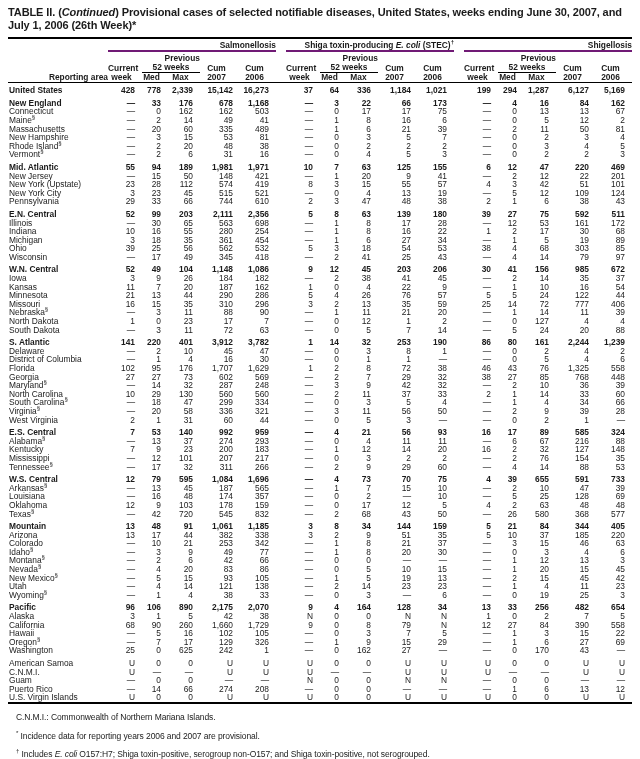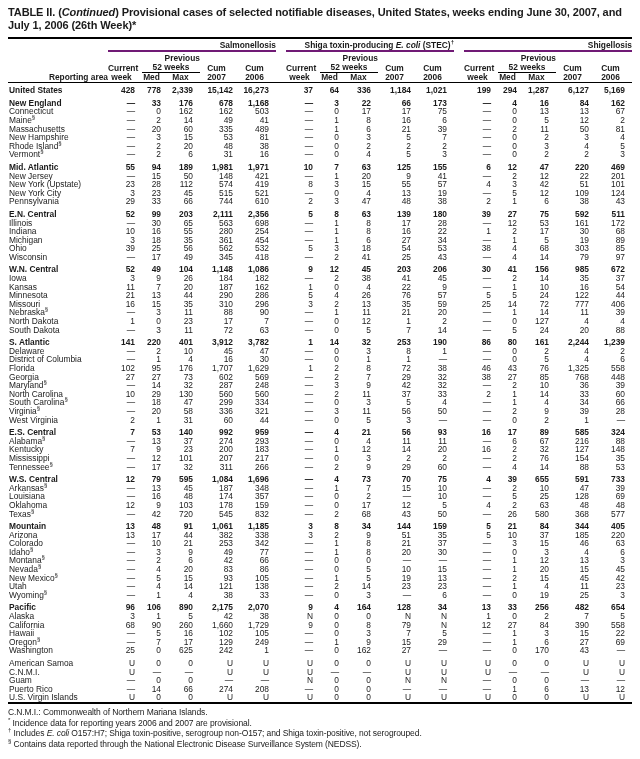"348" td.num { text: 348 -> 565 }
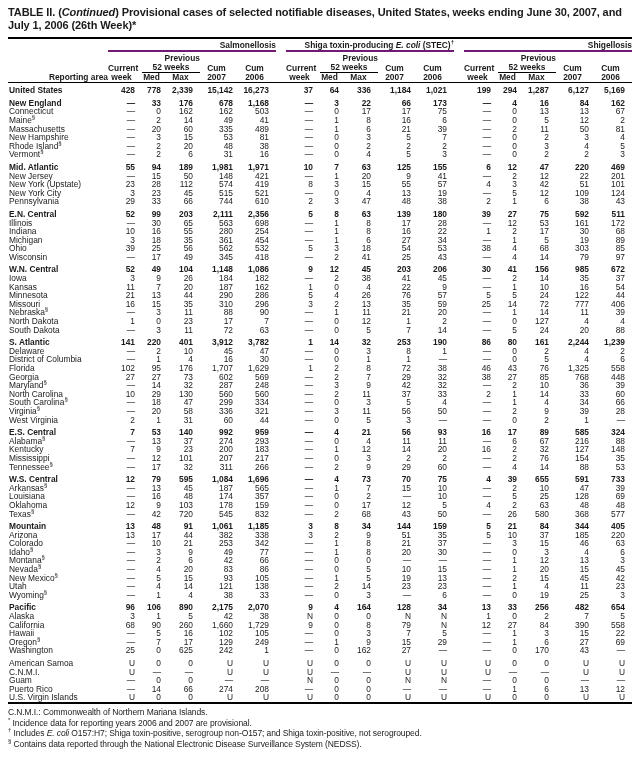"249" td.num { text: 249 -> 326 }
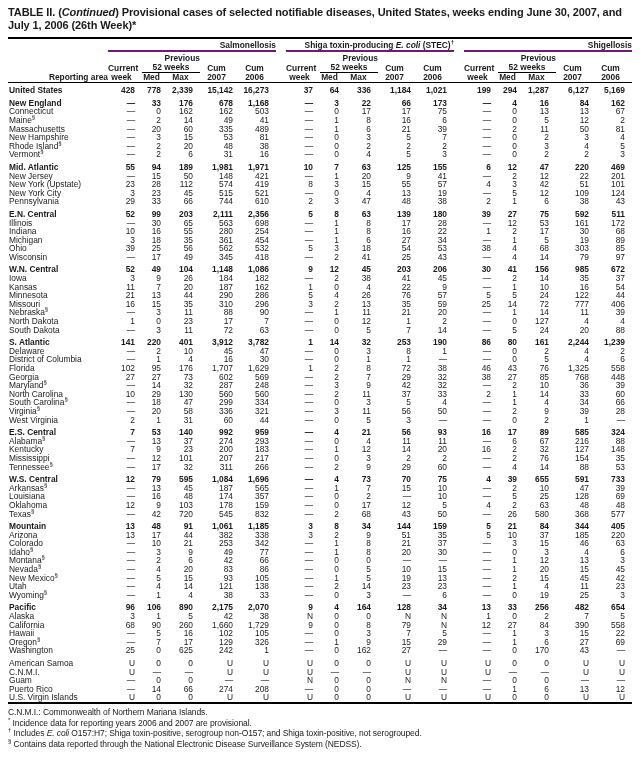"C.N.M.I.: Commonwealth of Northern" .footnotes div { margin: 0 -> 8px }
